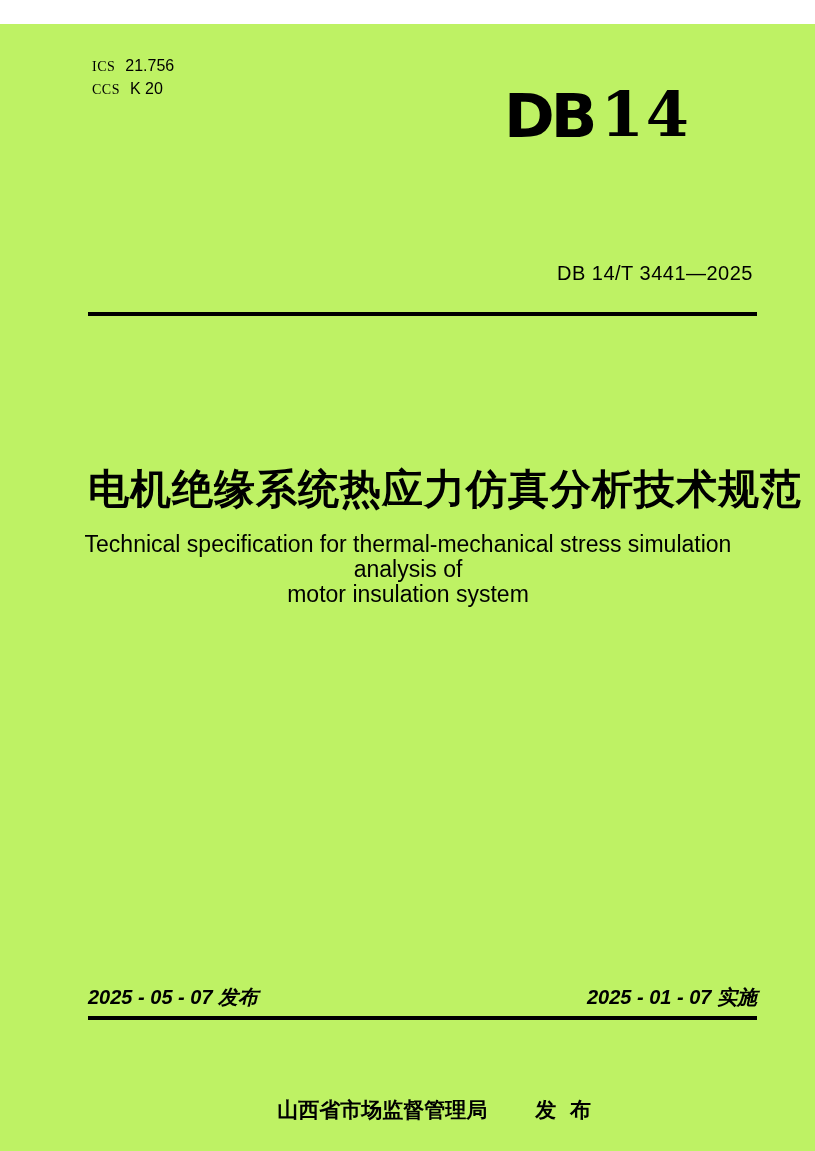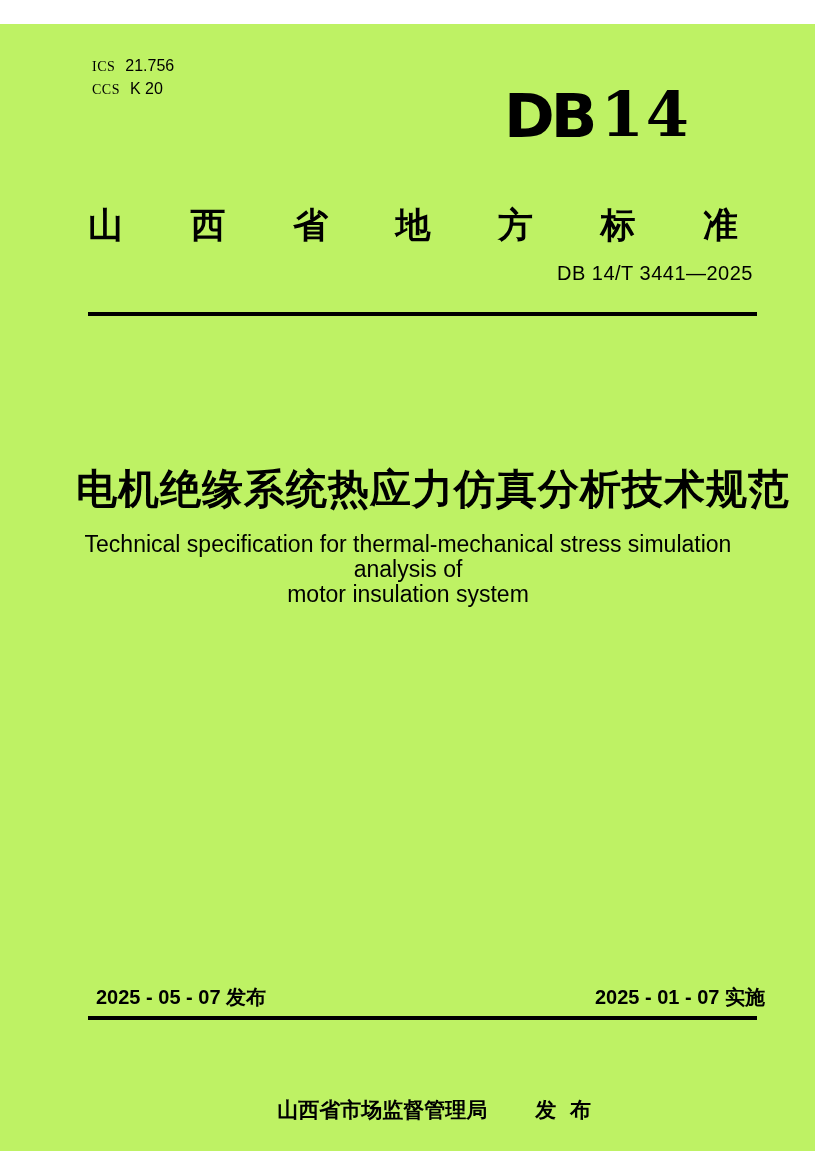"山西省地方标准" div.standard-name { html: <div>山西省地方标准</div> -> none }
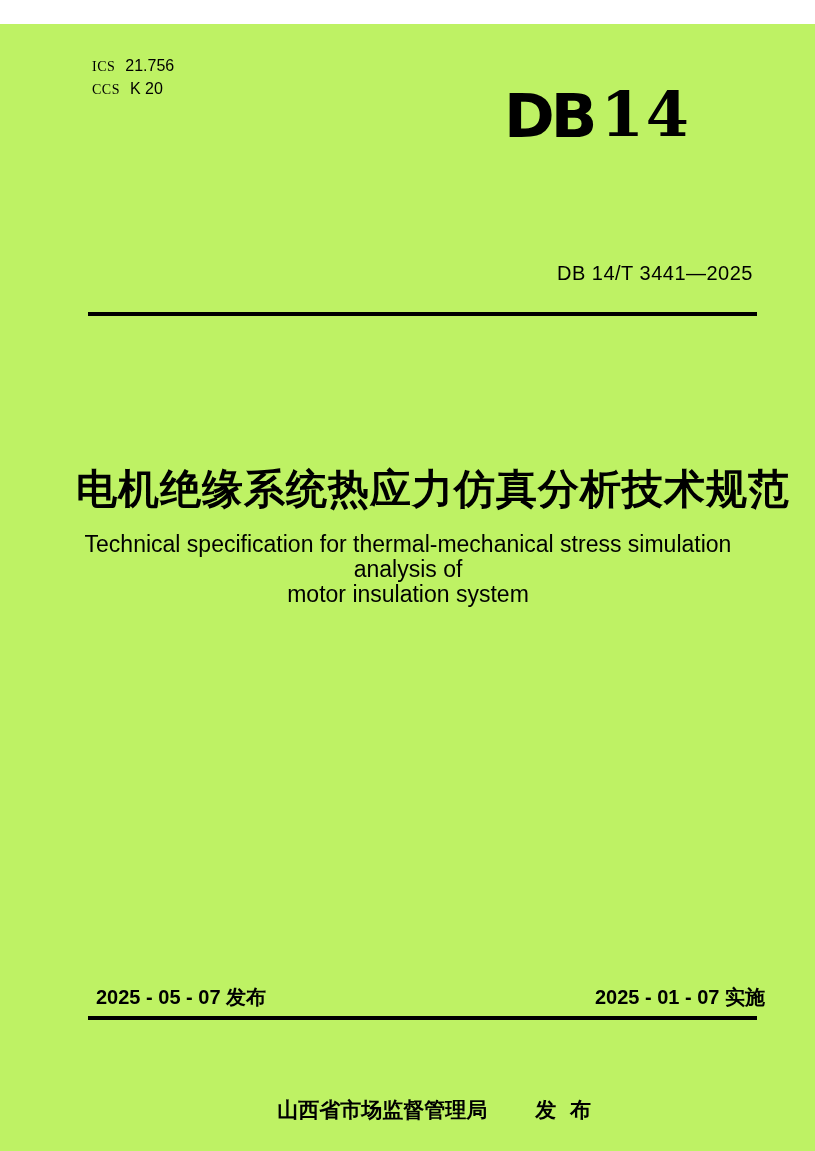"电机绝缘系统热应力仿真分析技术规范" .title-cn { left: 76px -> 88px }
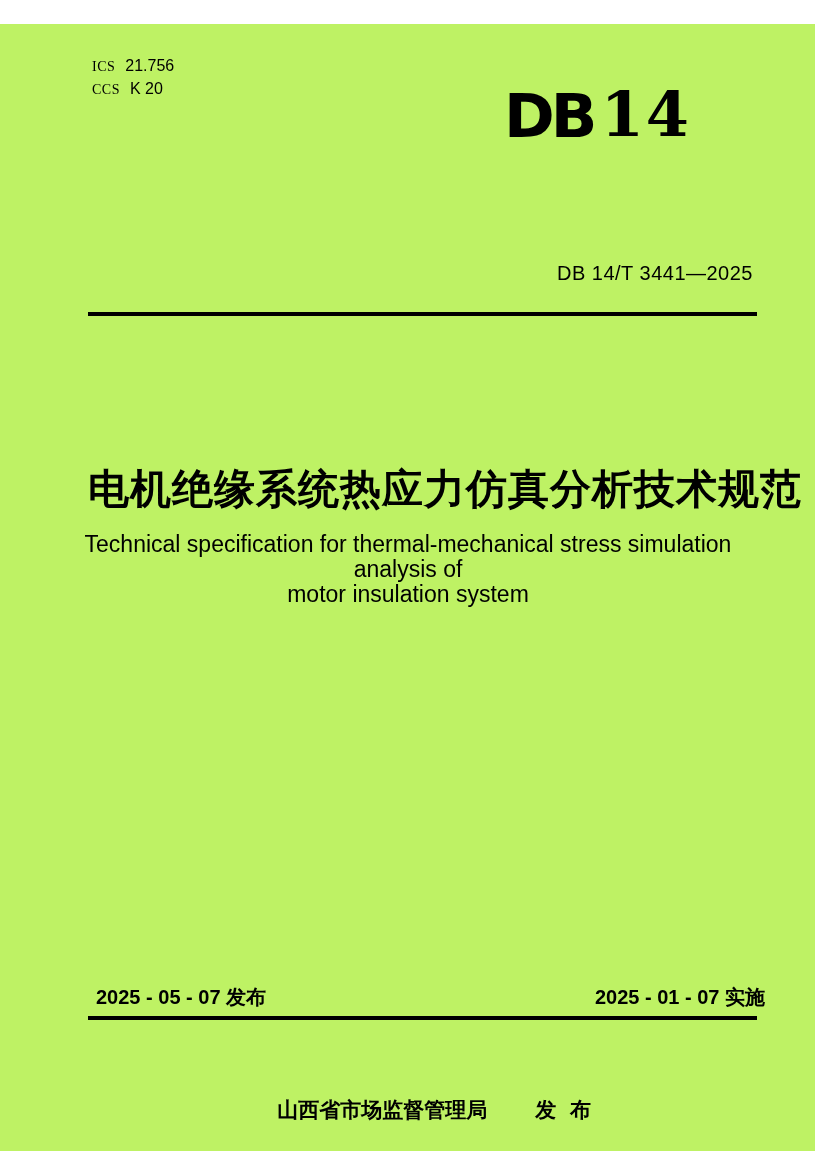"2025 - 05 - 07" .dates-row { font-style: none -> italic; left: 96px -> 88px }
